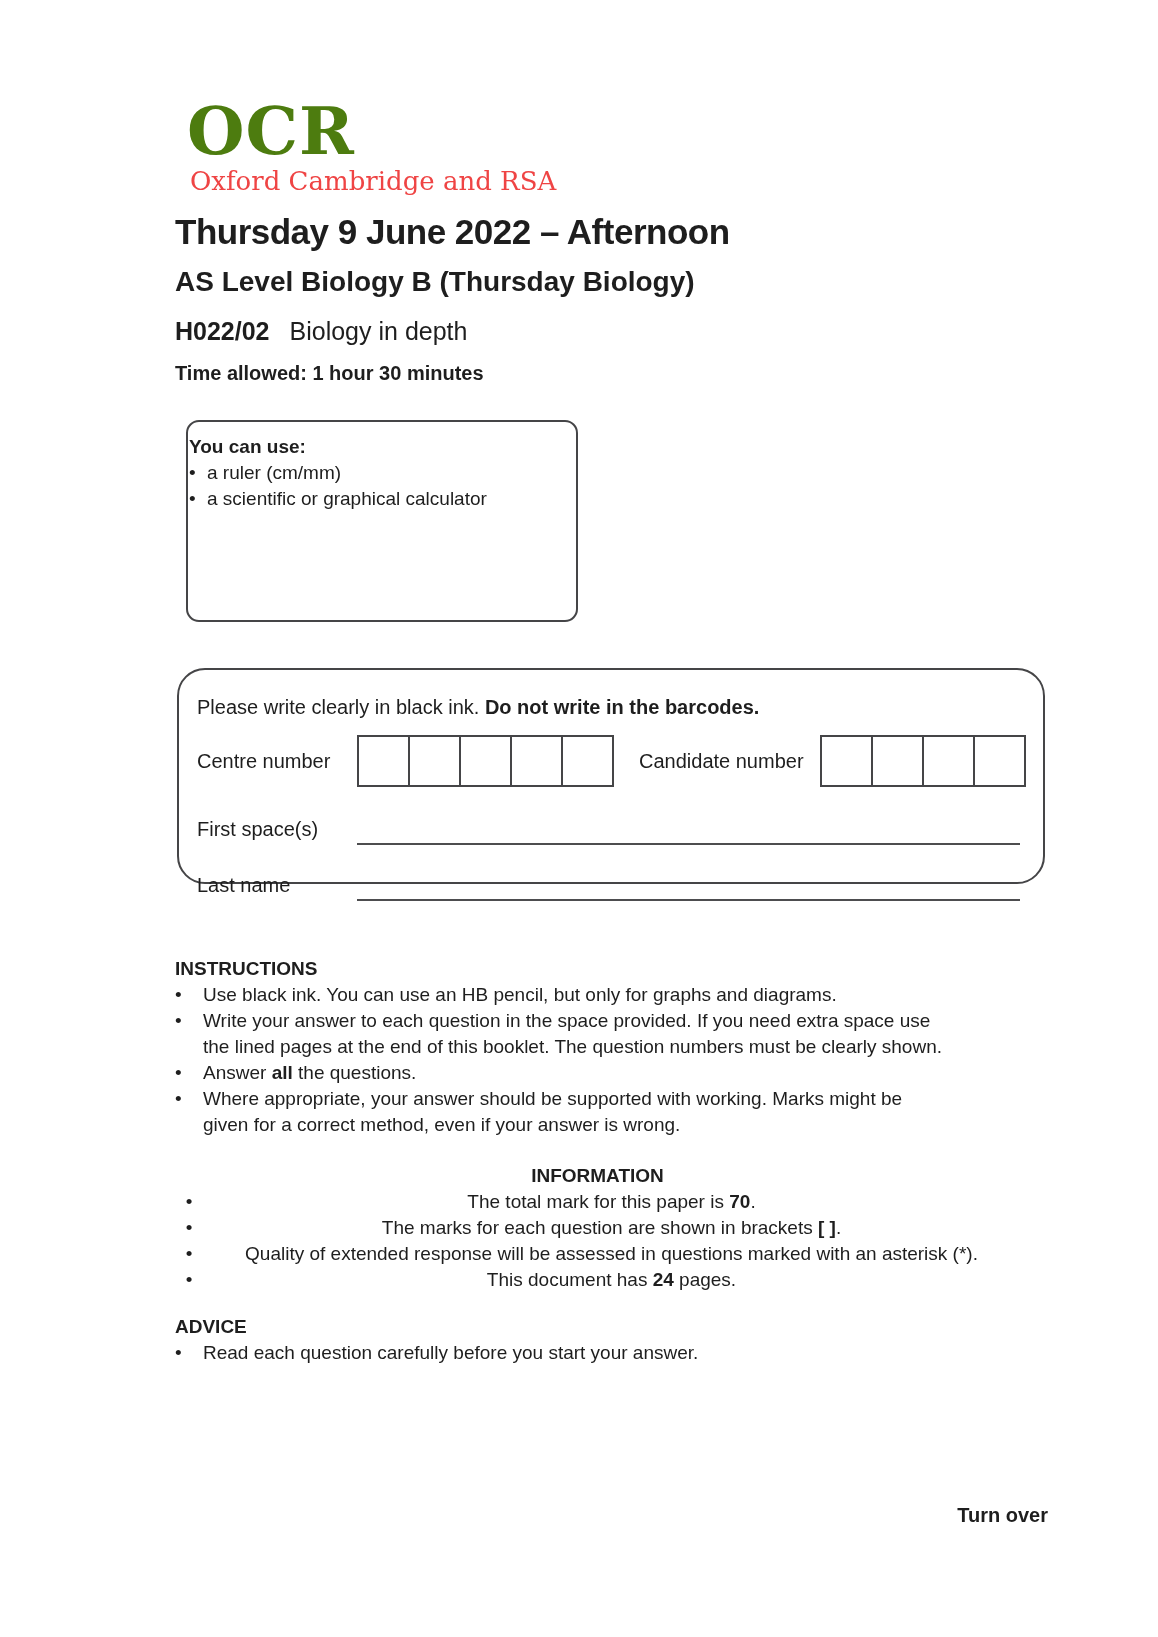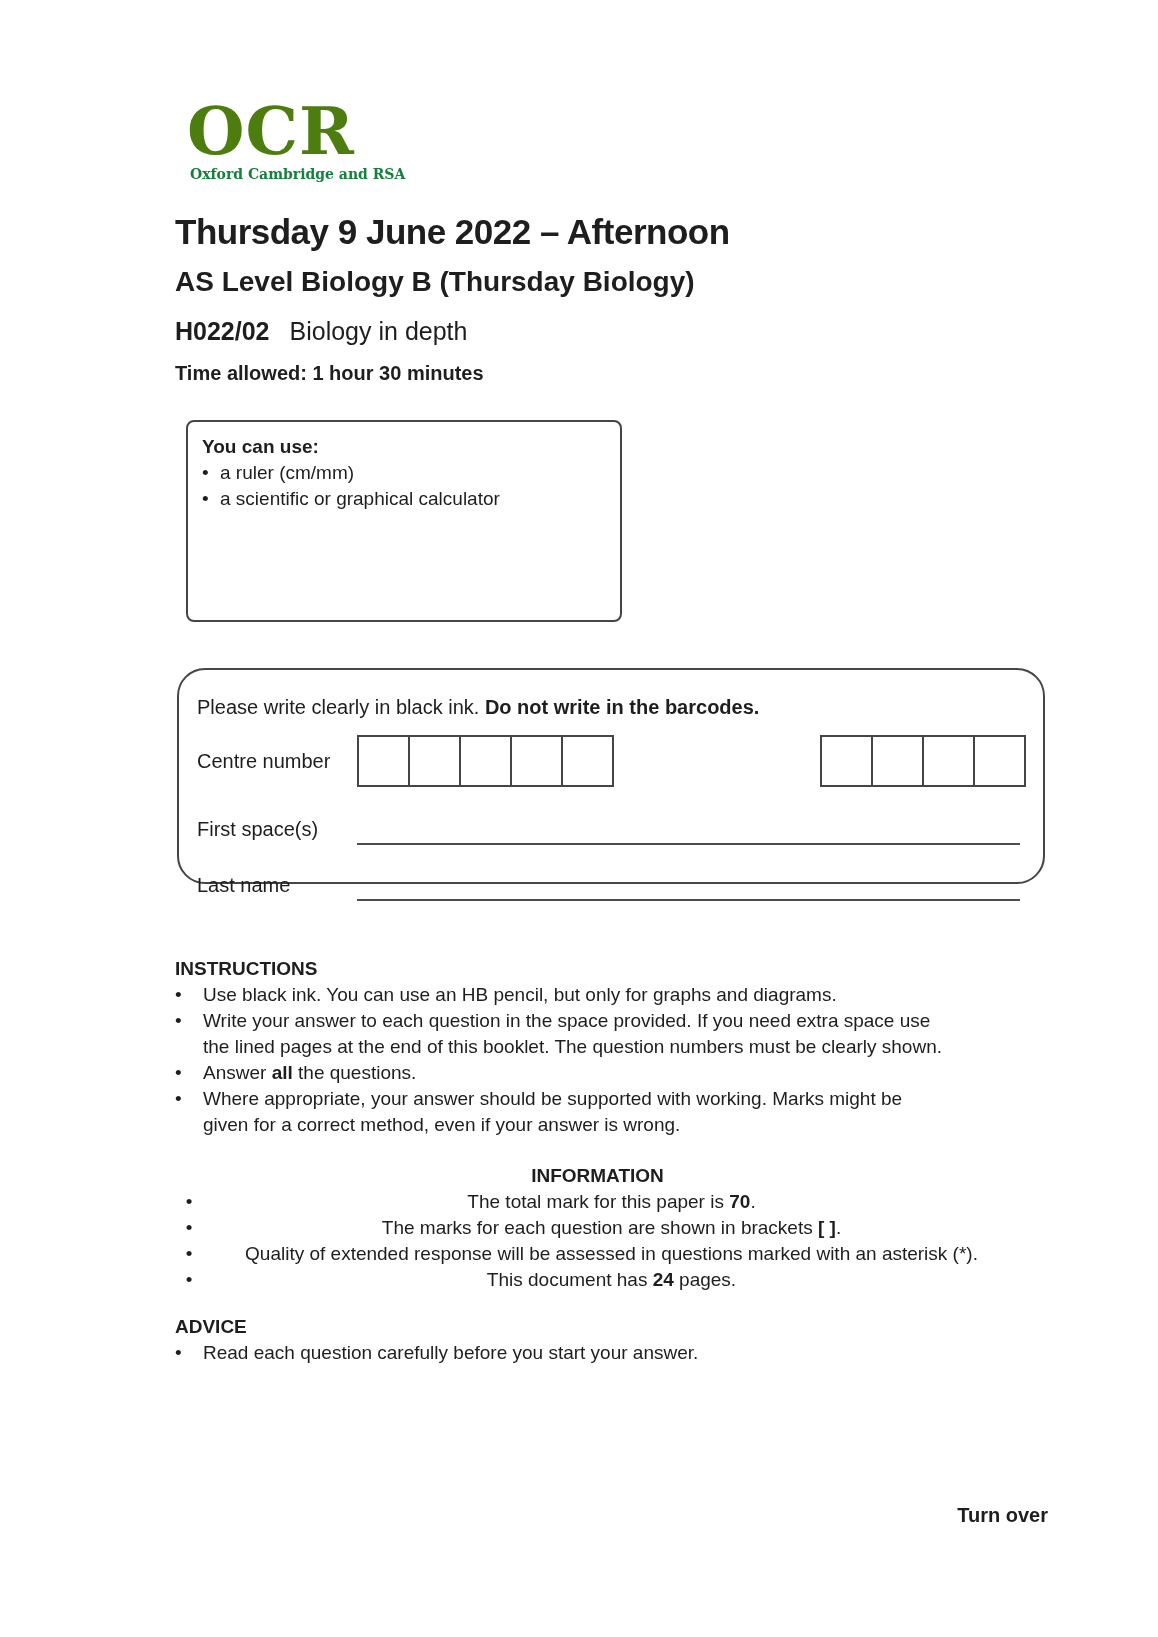"Oxford Cambridge and RSA" .tagline { color: #15803d -> #ef4444; font-size: 14px -> 26px; font-weight: bold -> none }
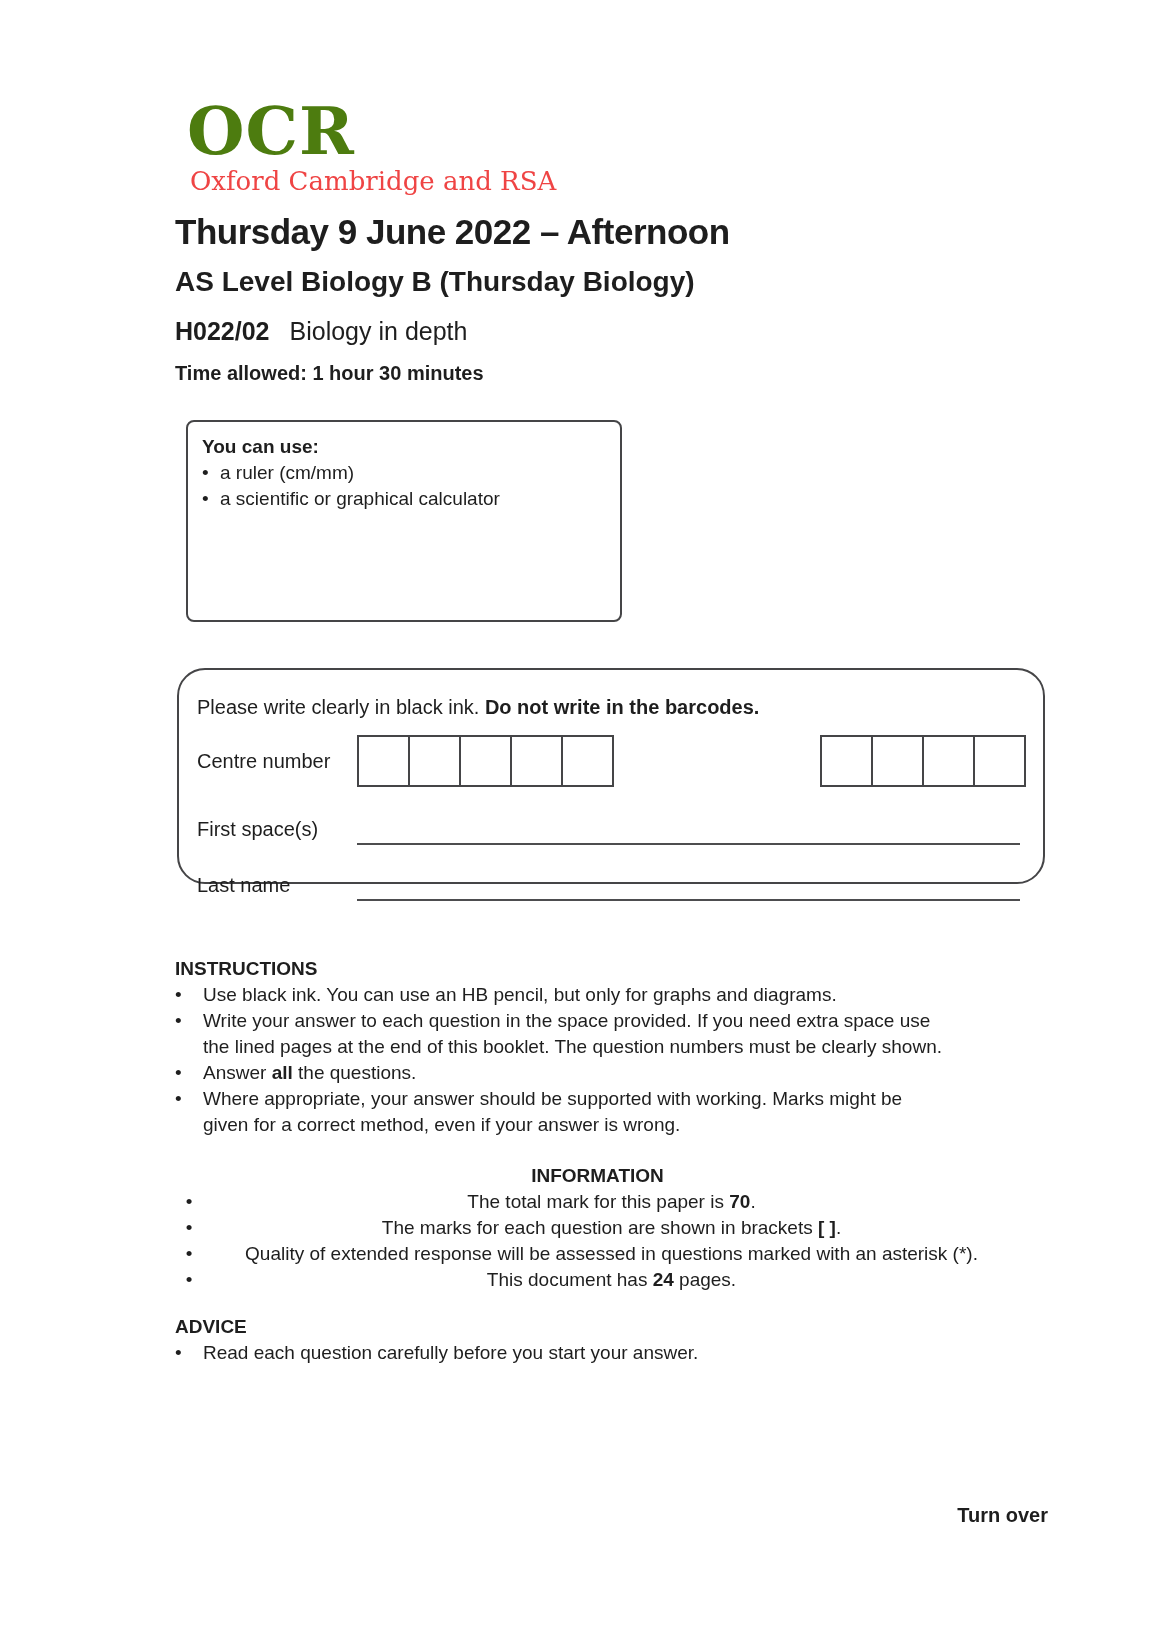"You can use:" .equipment-box { border-radius: 8px -> 13px; padding: 12px 14px -> 12px 1px; width: 436px -> 392px }
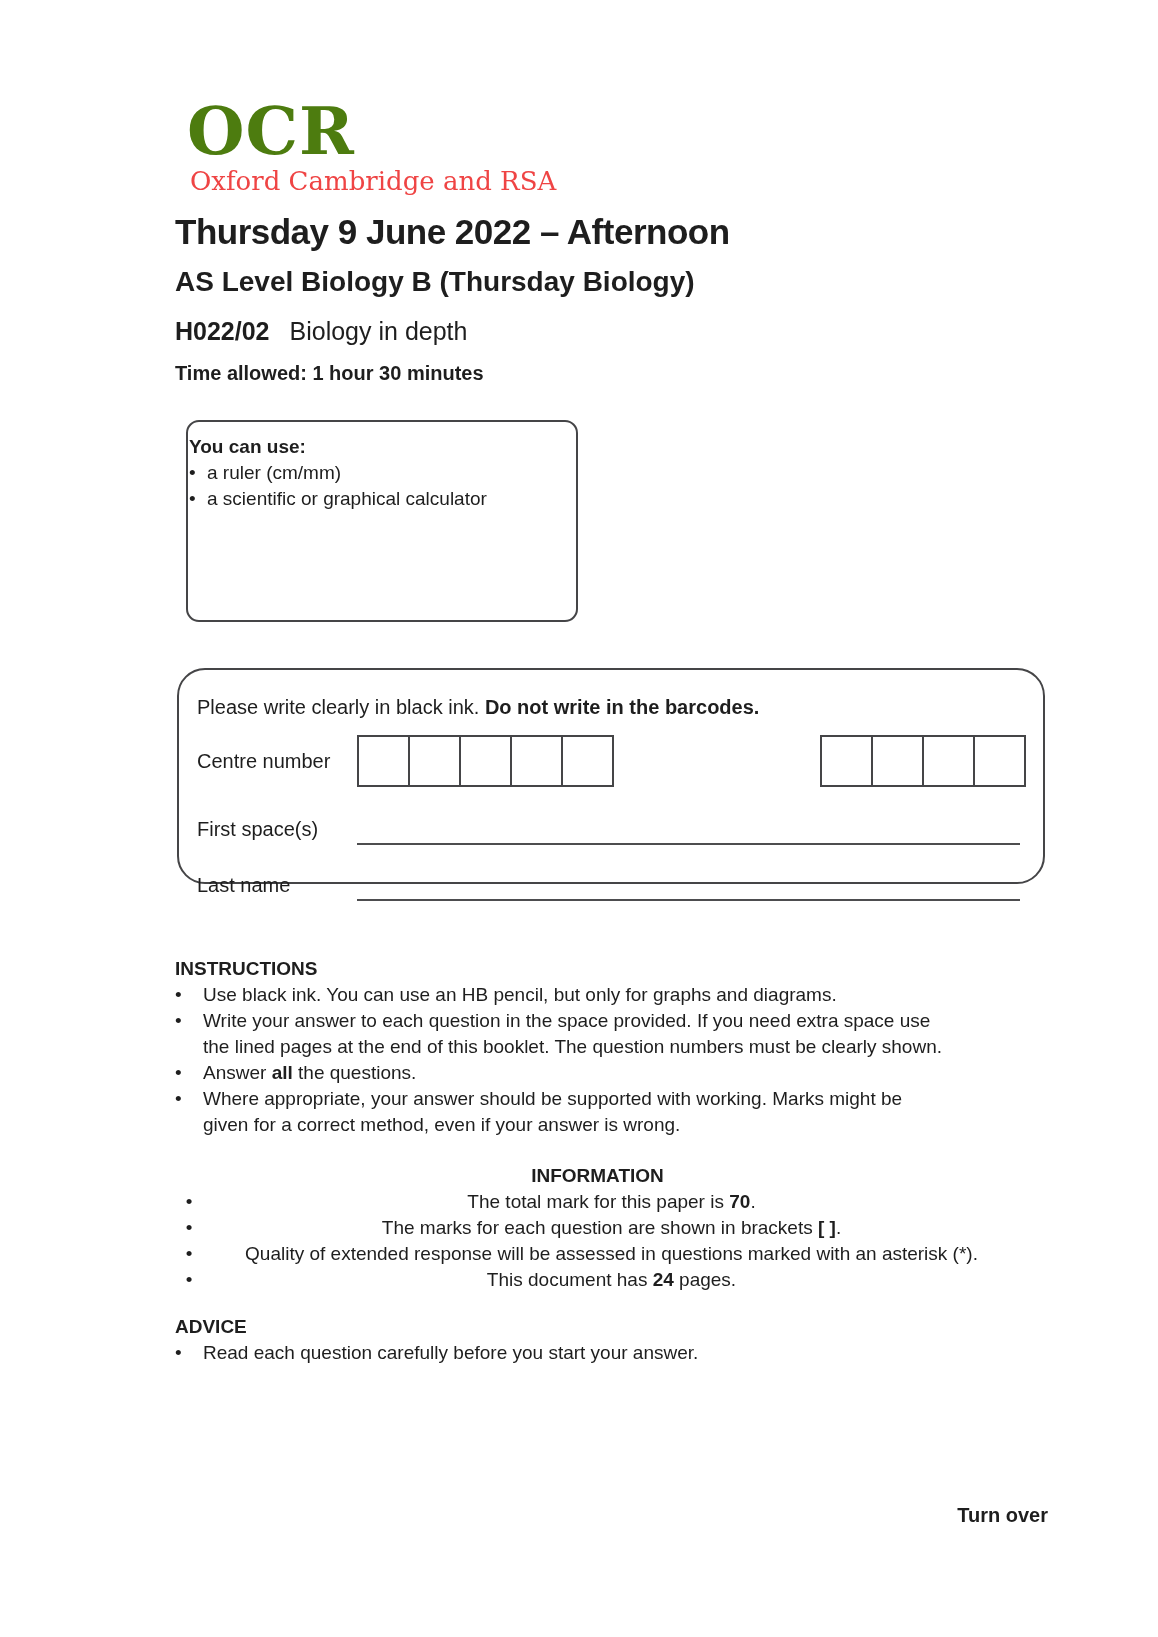"Candidate number" div.cand-label { html: none -> <div>Candidate number</div> }
